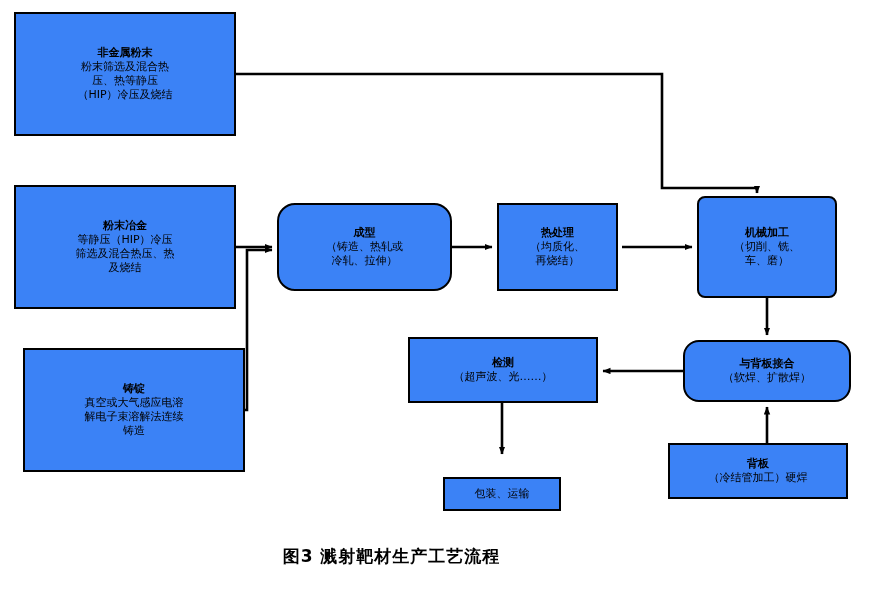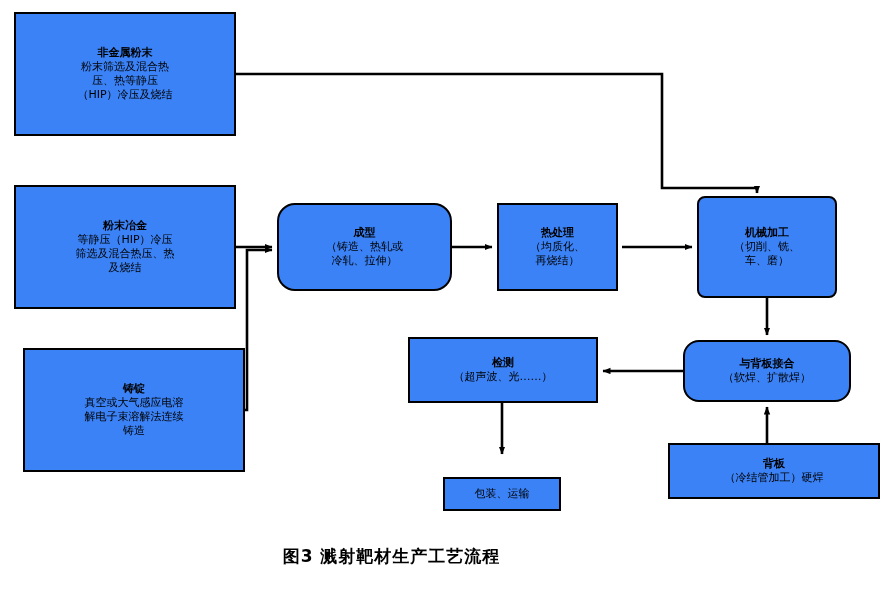"背板" div.node { width: 212px -> 180px }
